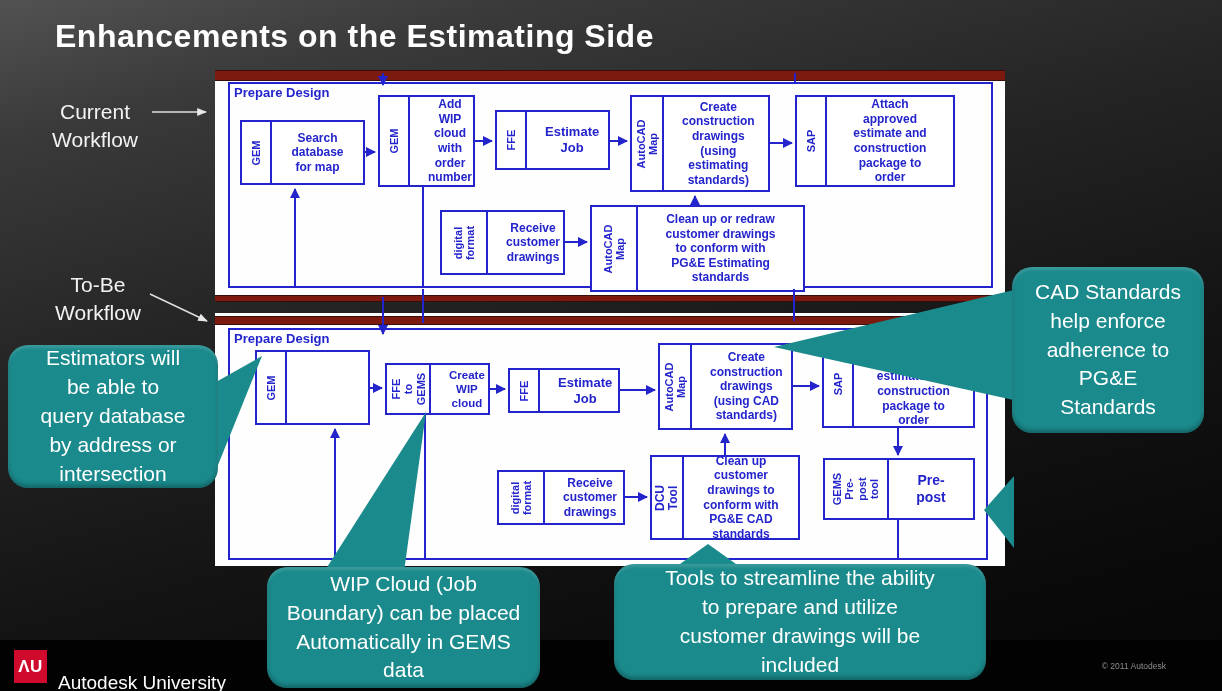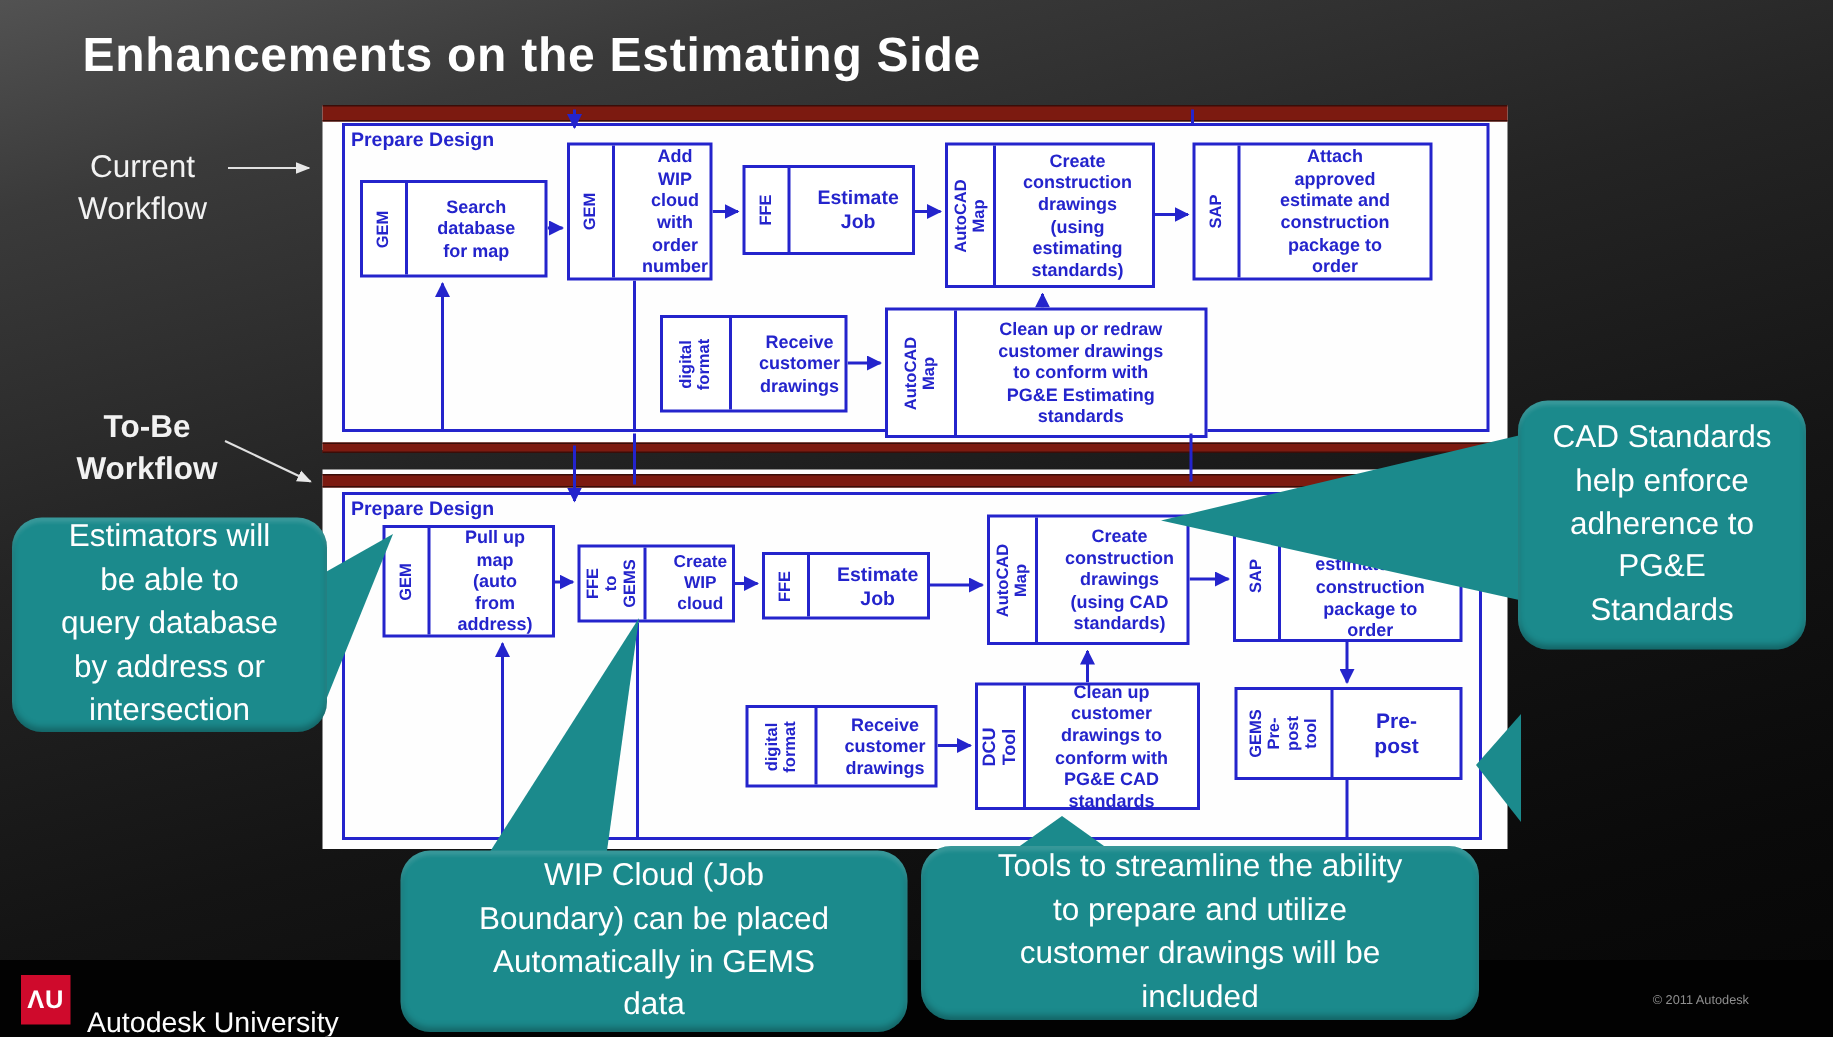"To-Be" div.wlabel { font-weight: bold -> none }
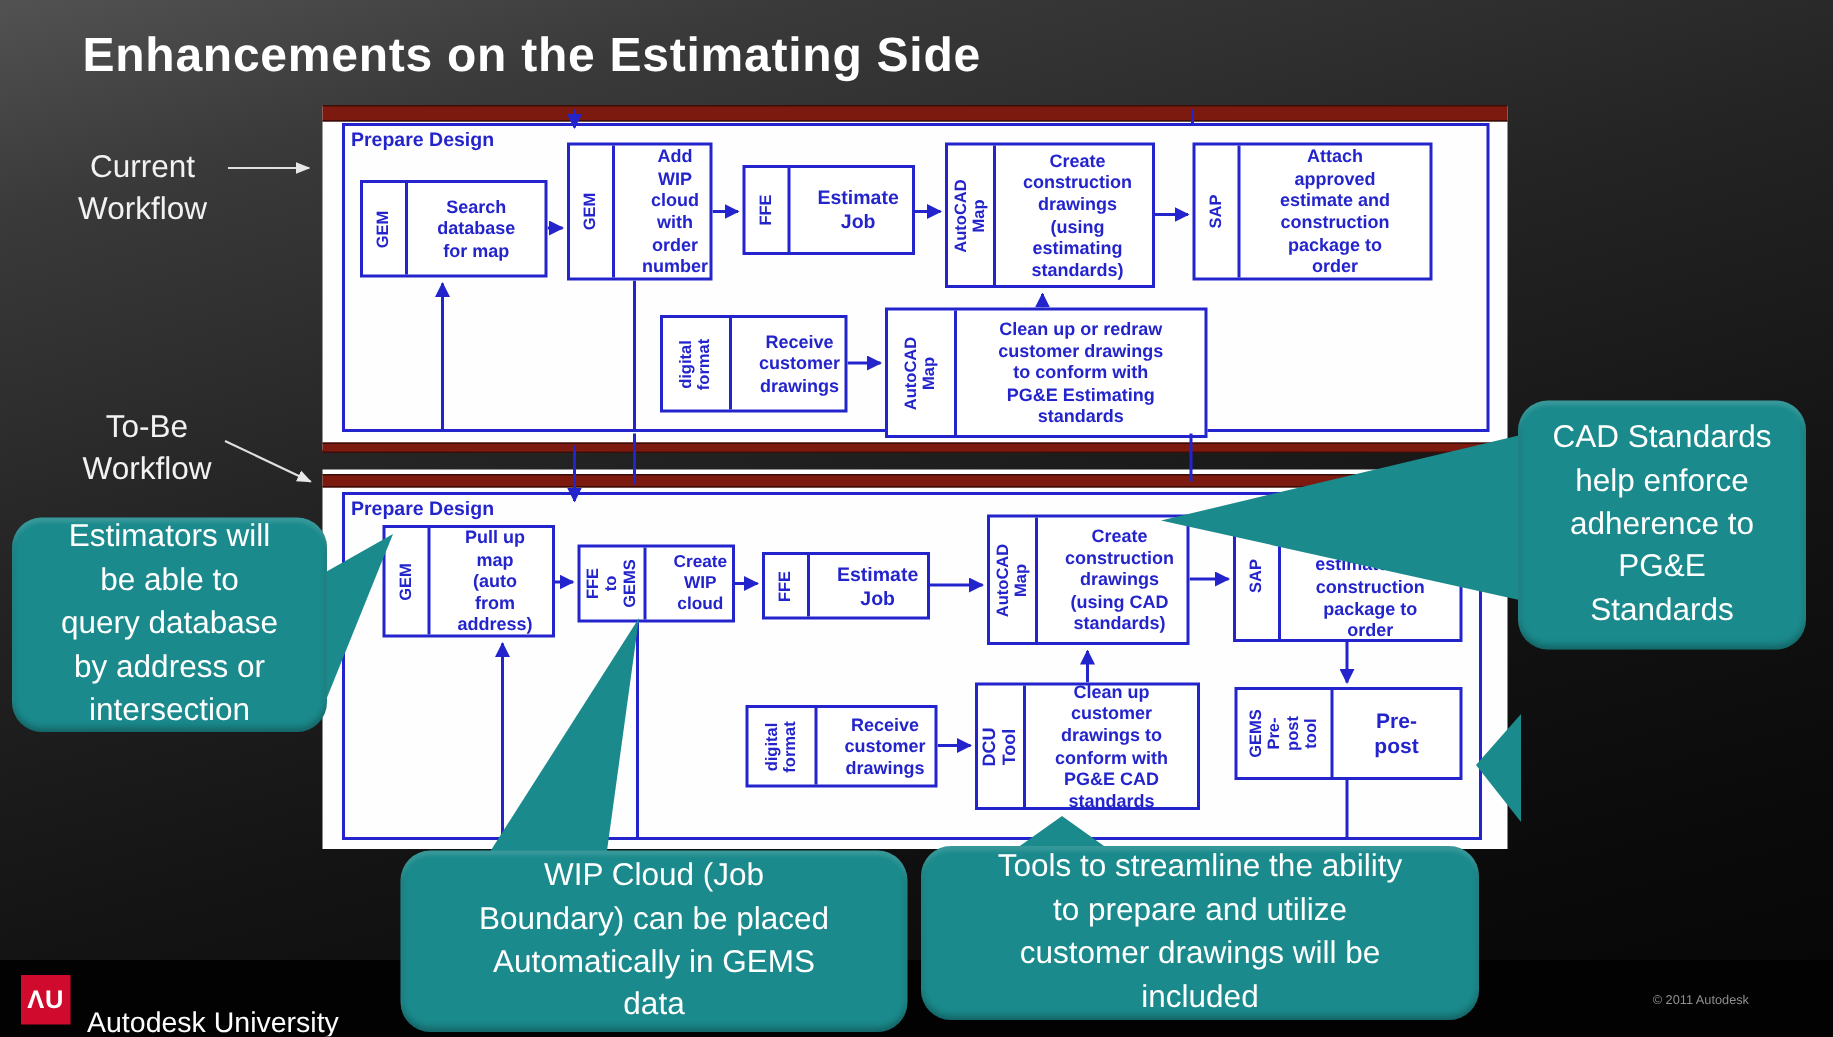"Pull up" div.main { html: <div>Pull up map (auto from address)</div> -> none }
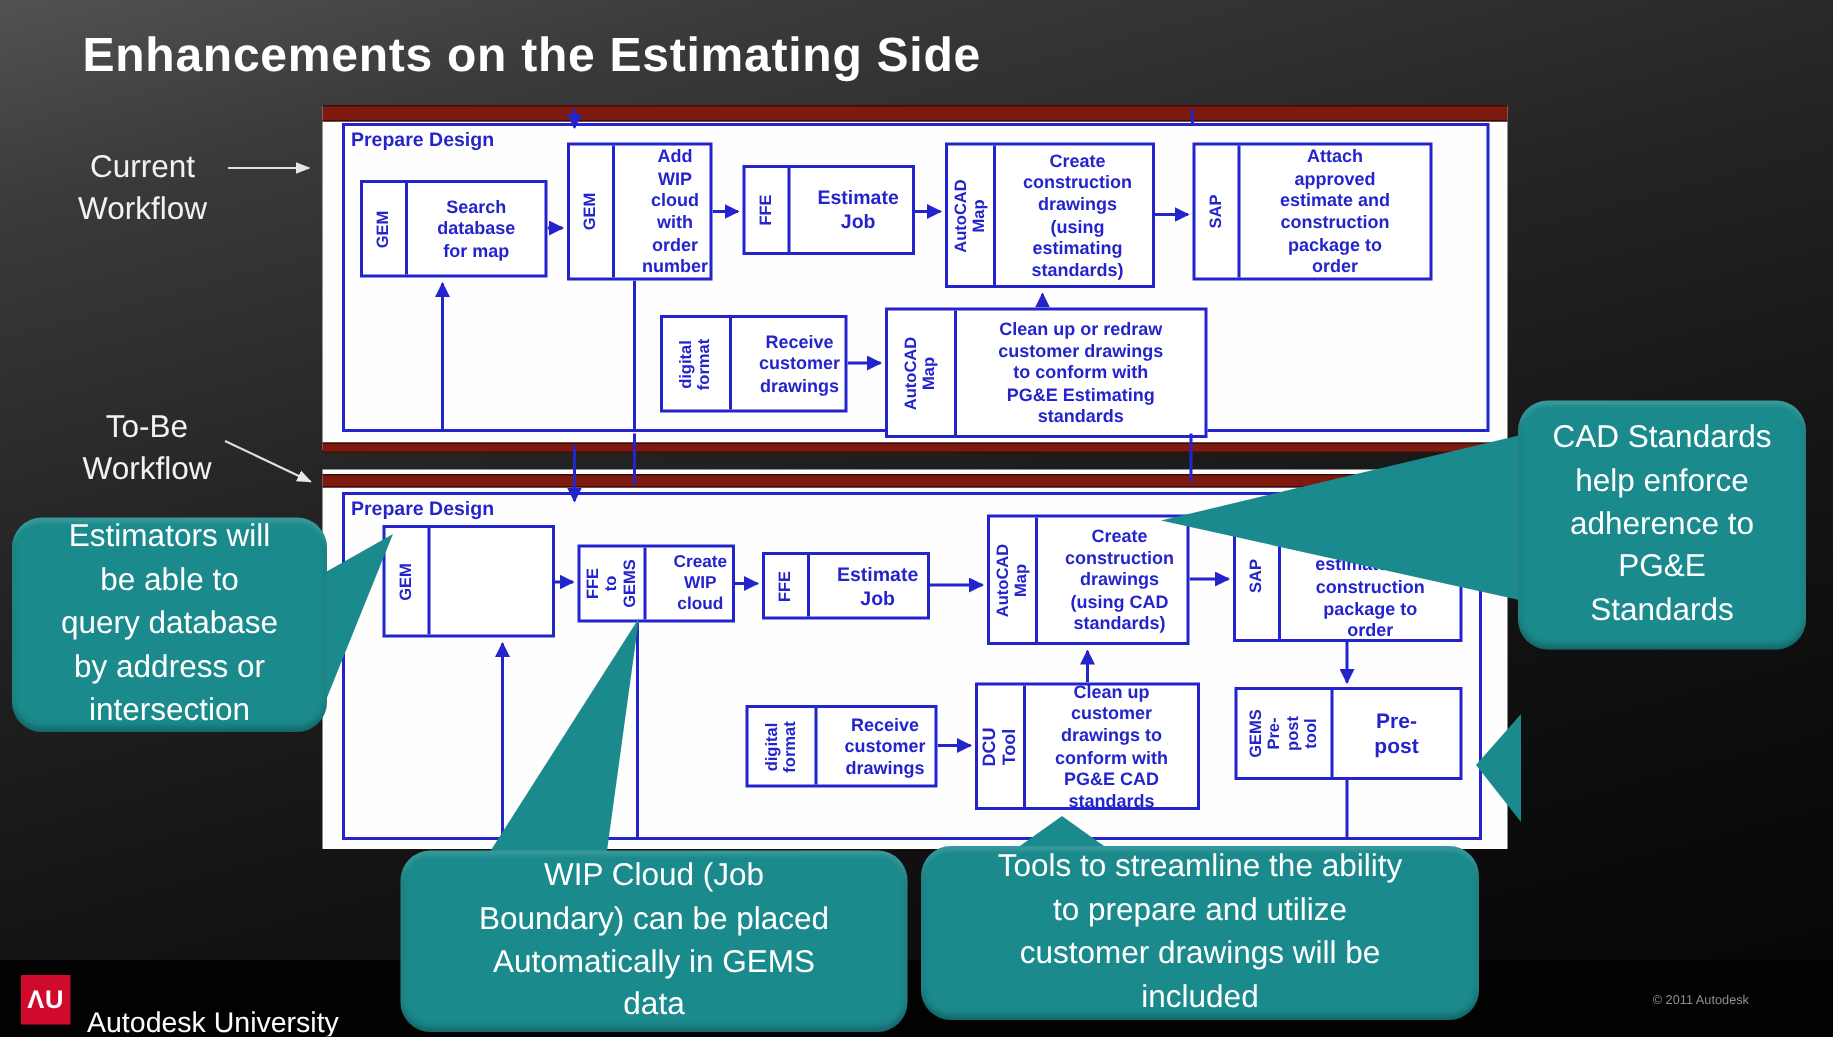"WIP Cloud (Job" div.callout { width: 338px -> 273px }
